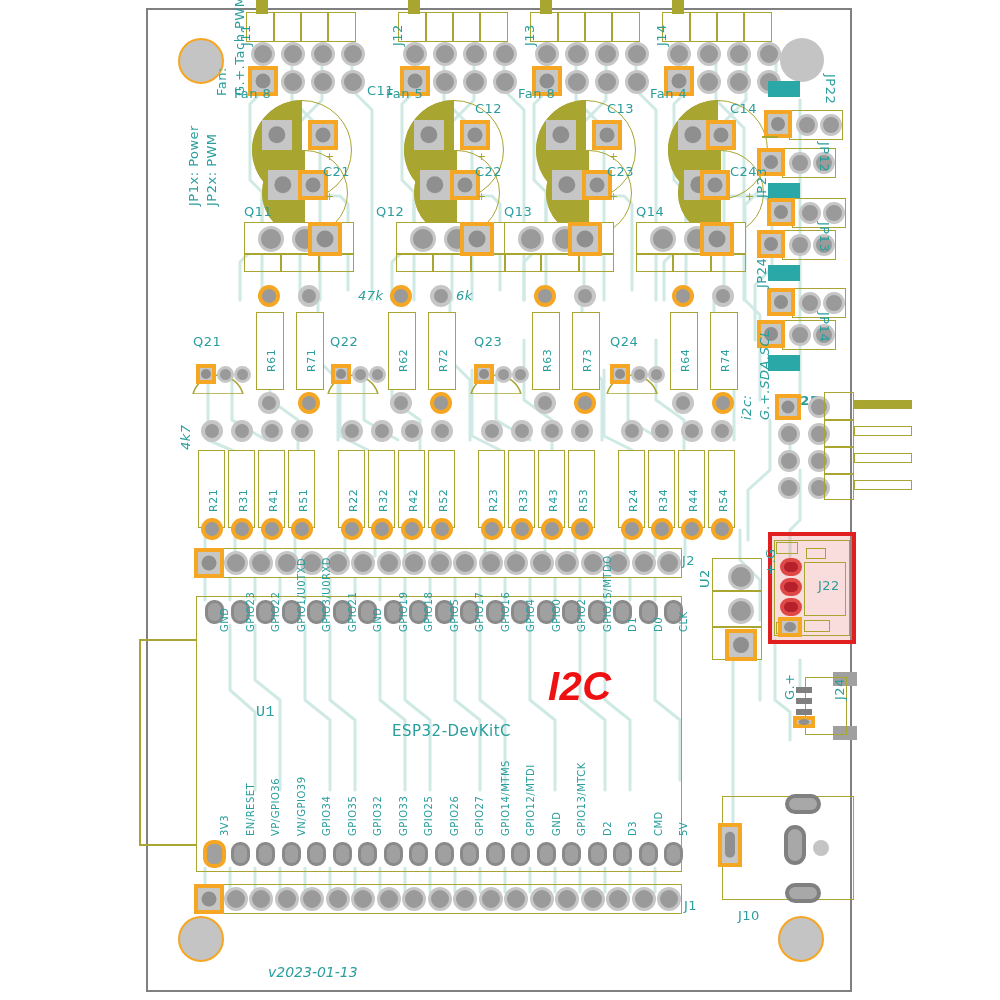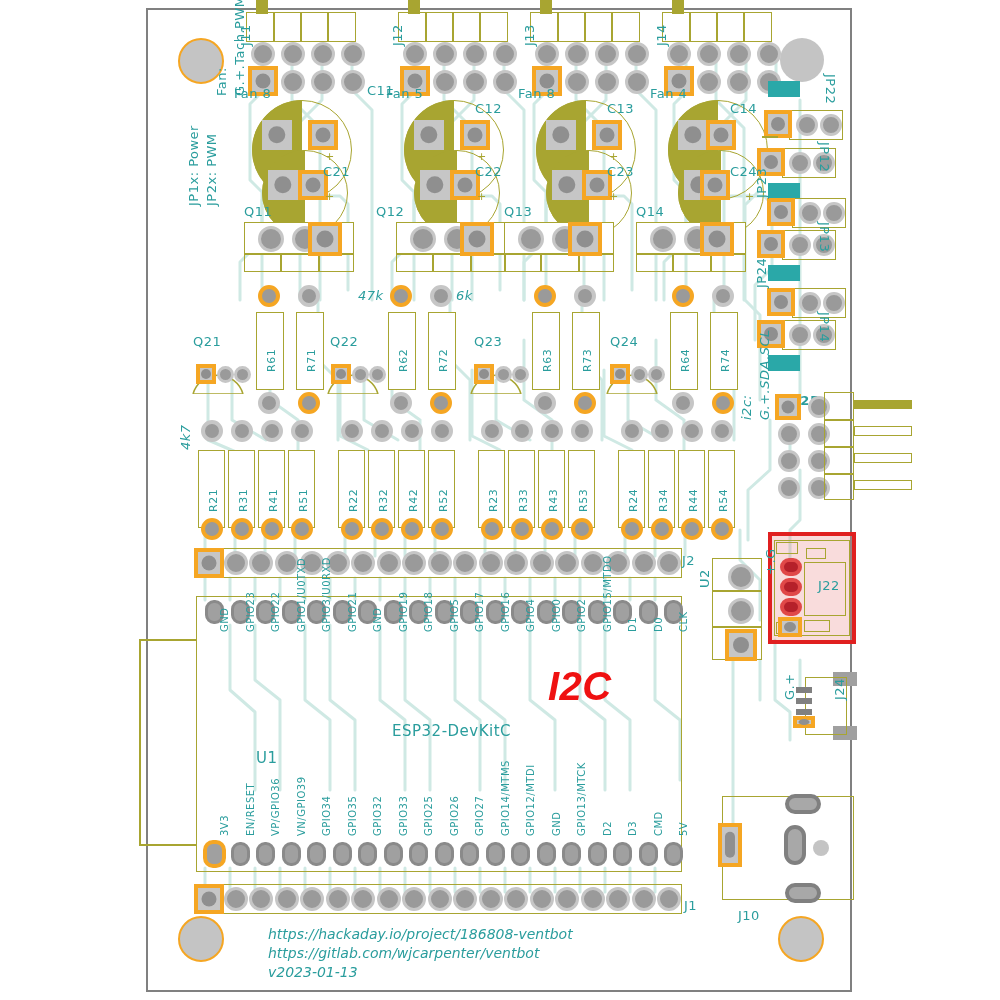"U1" div.slk { font-family: none -> Liberation Mono, monospace; top: 749px -> 704px }
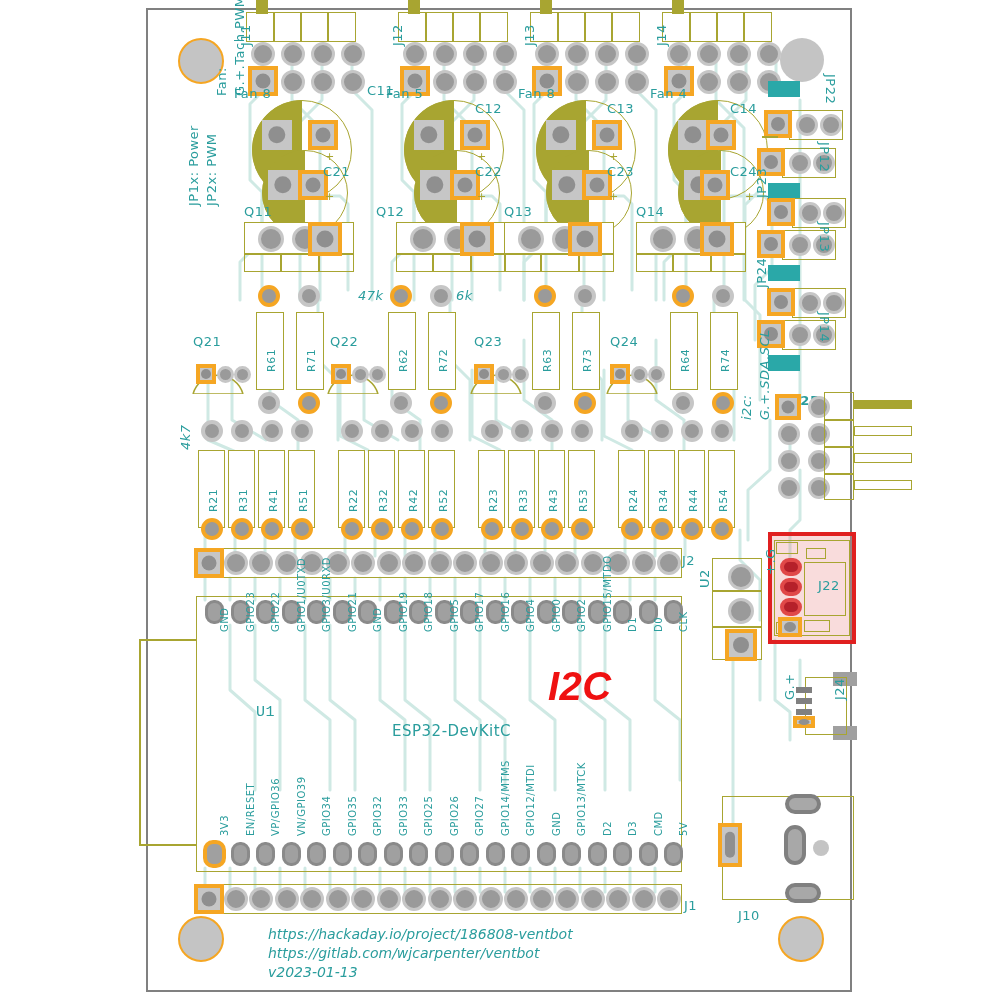"https://hackaday.io/project/186808-ventb" div.footer { html: <div>https://hackaday.io/project/186808-ventbot</div> -> none }
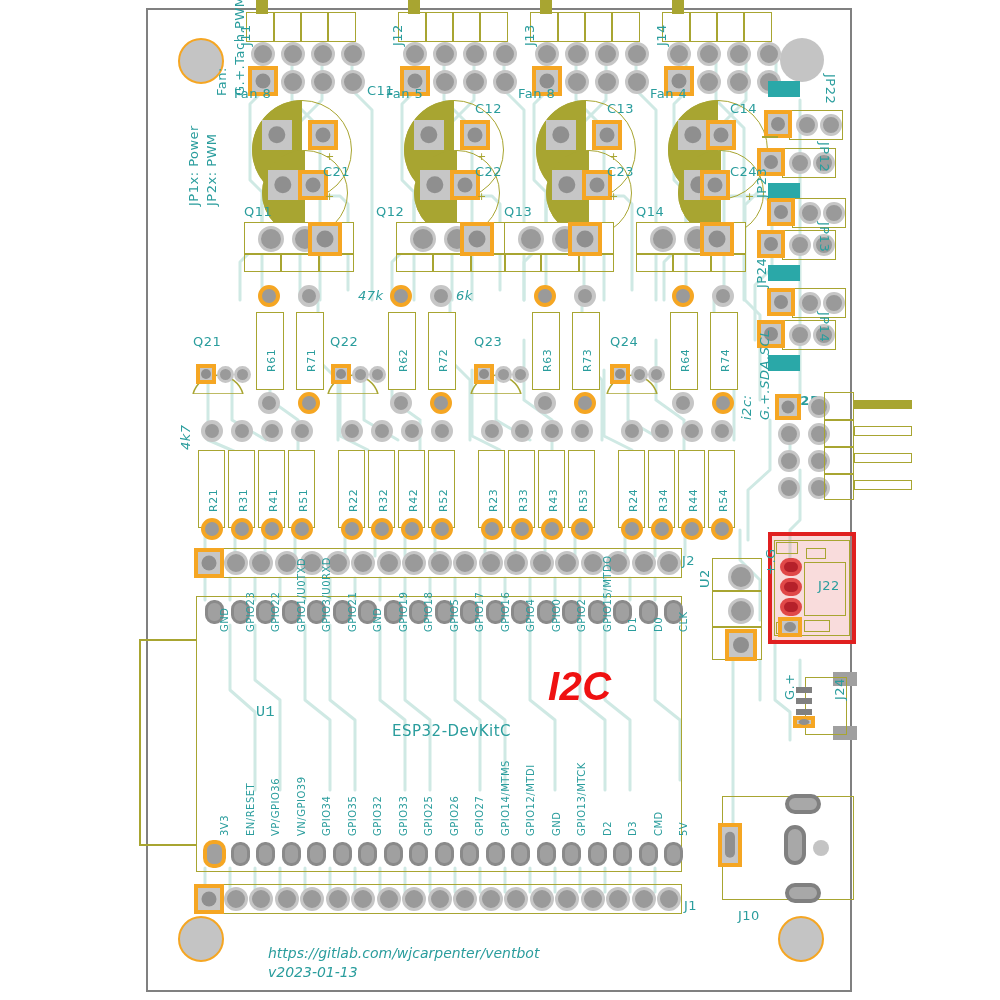"https://gitlab.com/wjcarpenter/ventbot" div.footer { html: <div>https://gitlab.com/wjcarpenter/ventbot</div> -> none }
